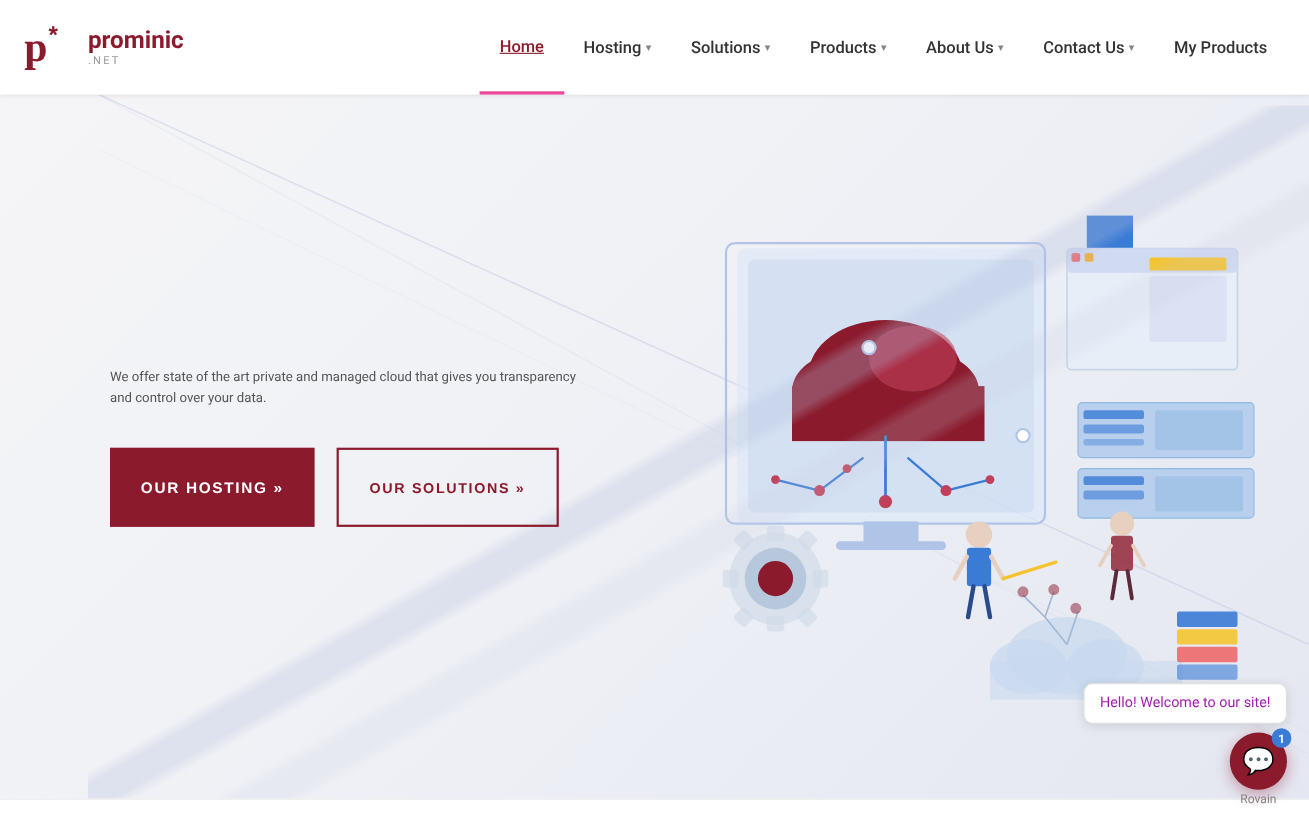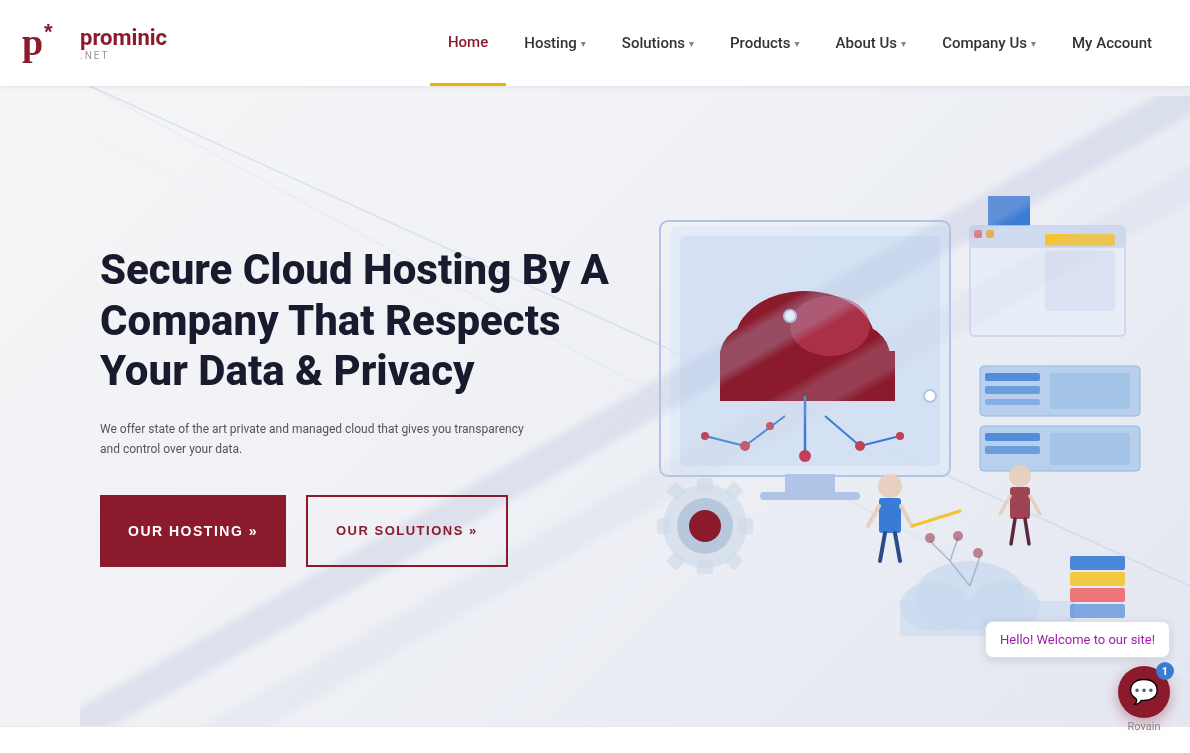"Home" .nav-links li.active a { border-bottom: 3px solid #eab308 -> 3px solid #ec4899; text-decoration: none -> underline }
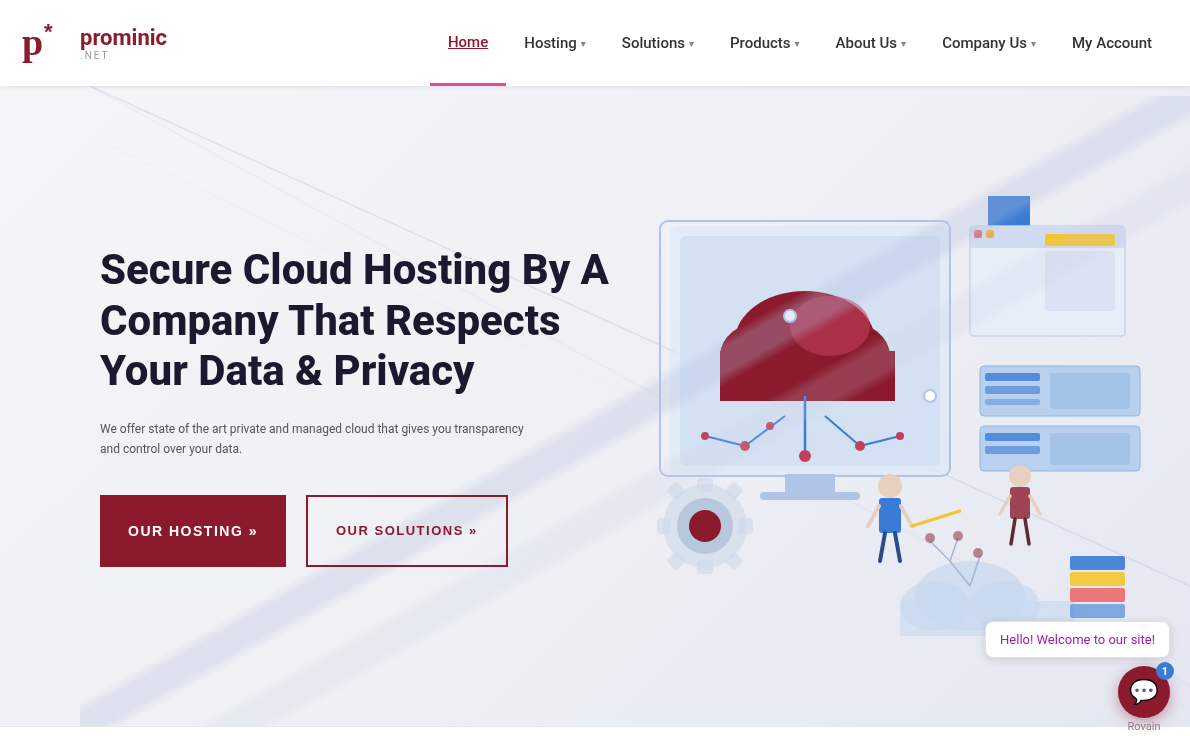"Company Us" span { text: Company -> Contact }
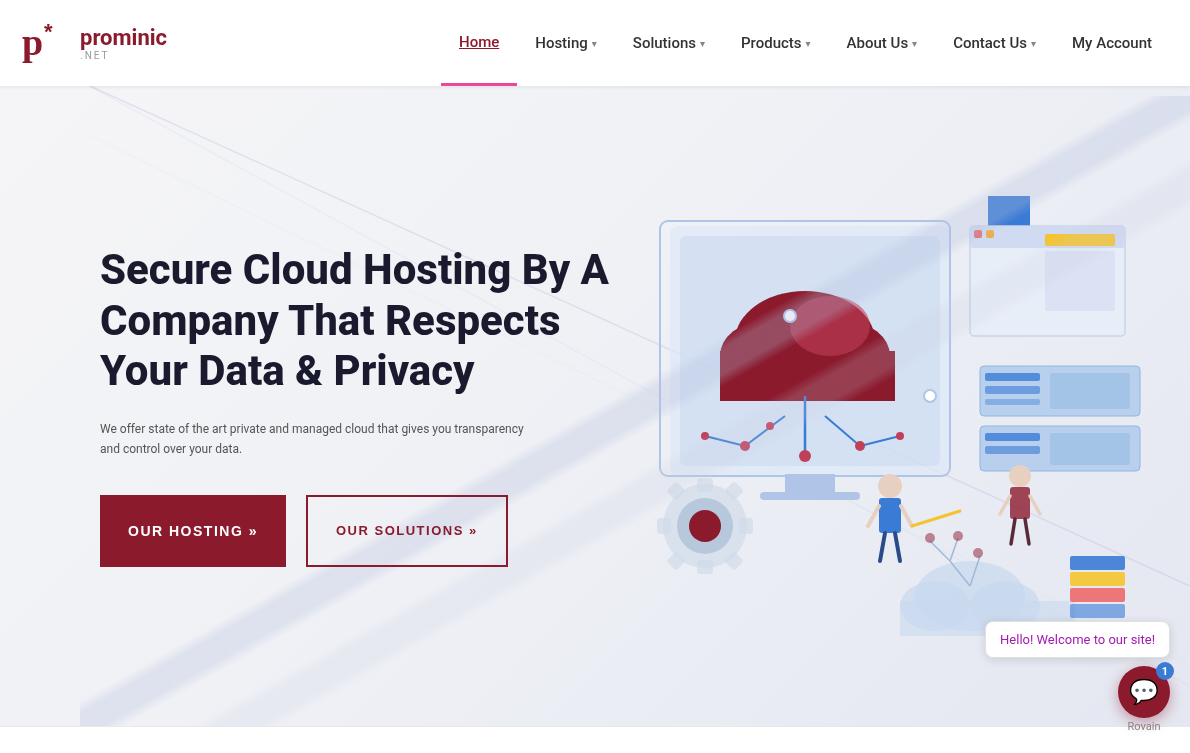"My Account" span { text: Account -> Products }
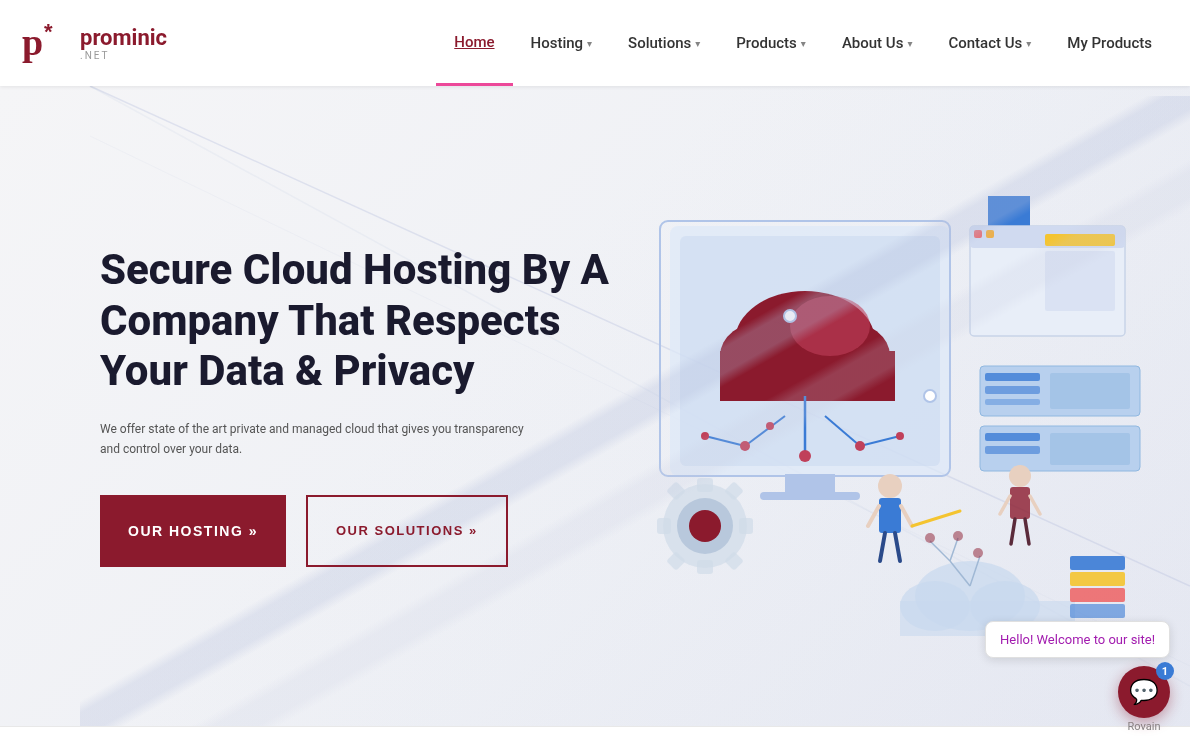"Secure Cloud Hosting By A" h1.hero-title { html: <h1>Secure Cloud Hosting By A Company That Respects Your Data &amp; Privacy</h1> -> none }
